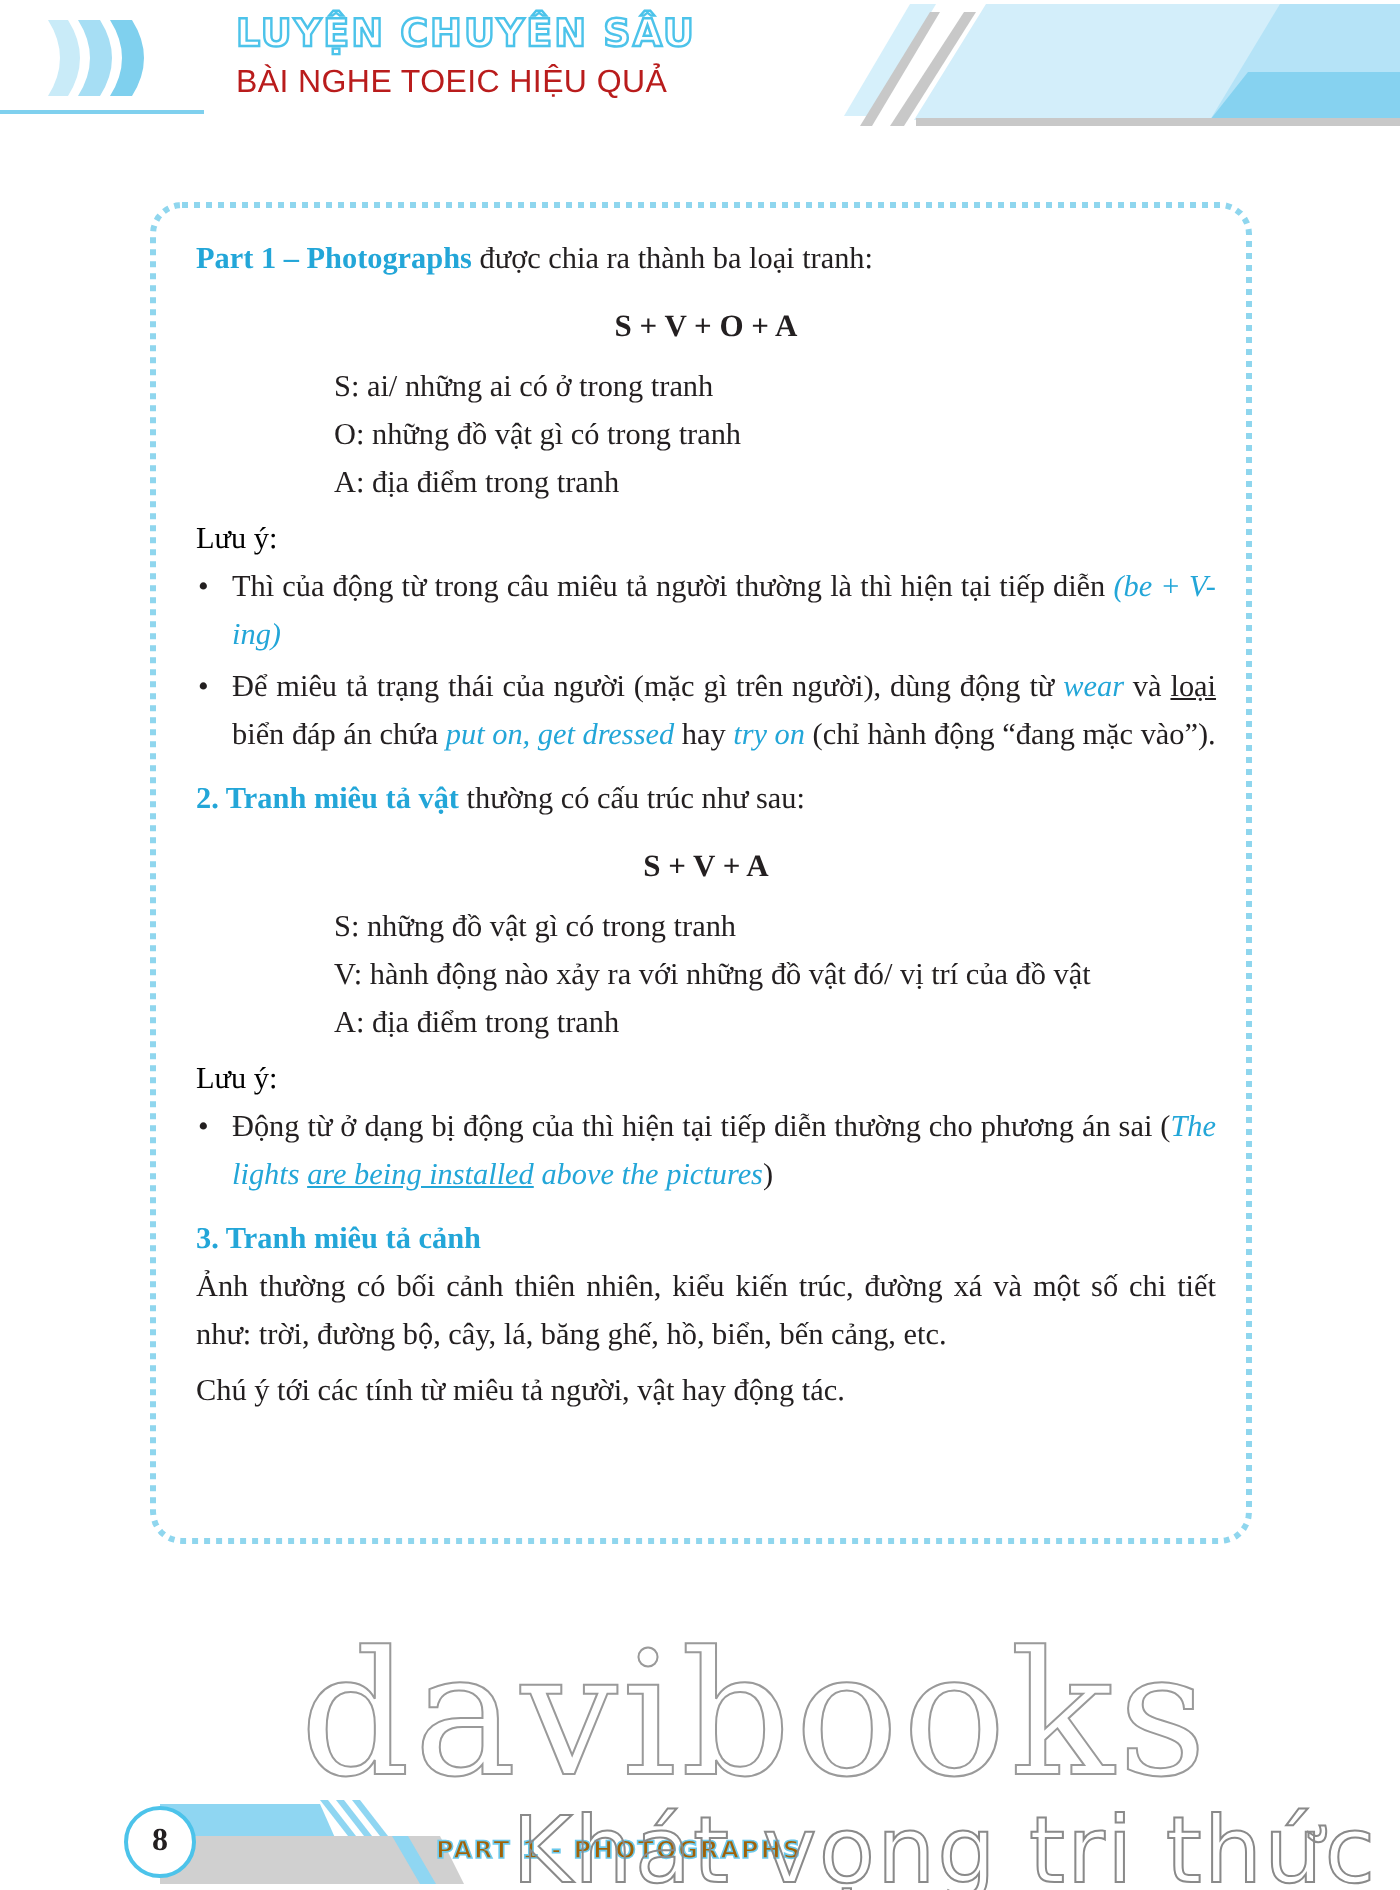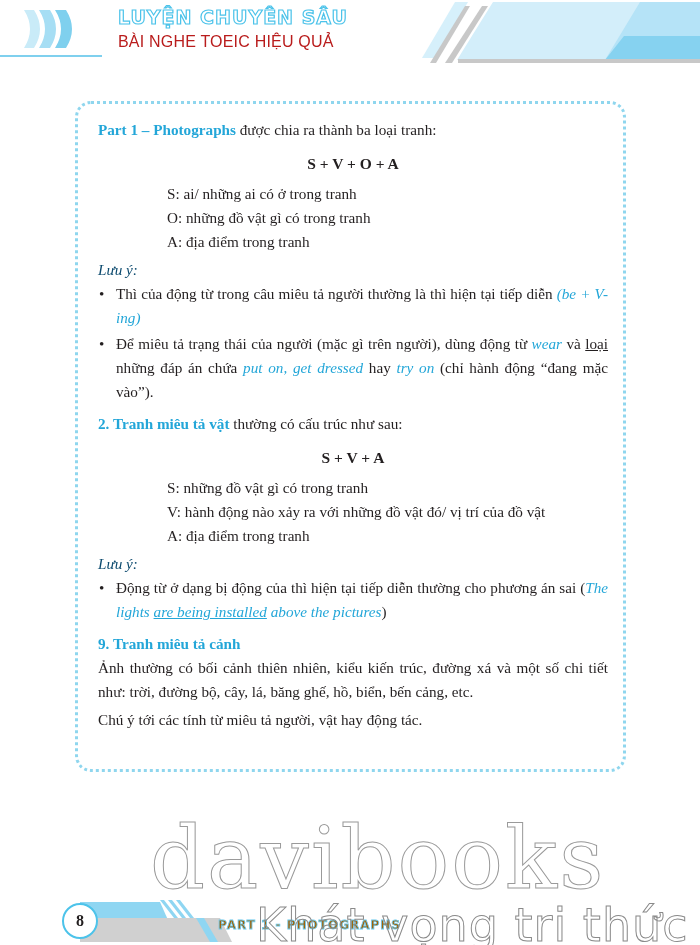"Lưu ý:" .note-label { color: #0c4a6e -> #000000; font-style: italic -> none }
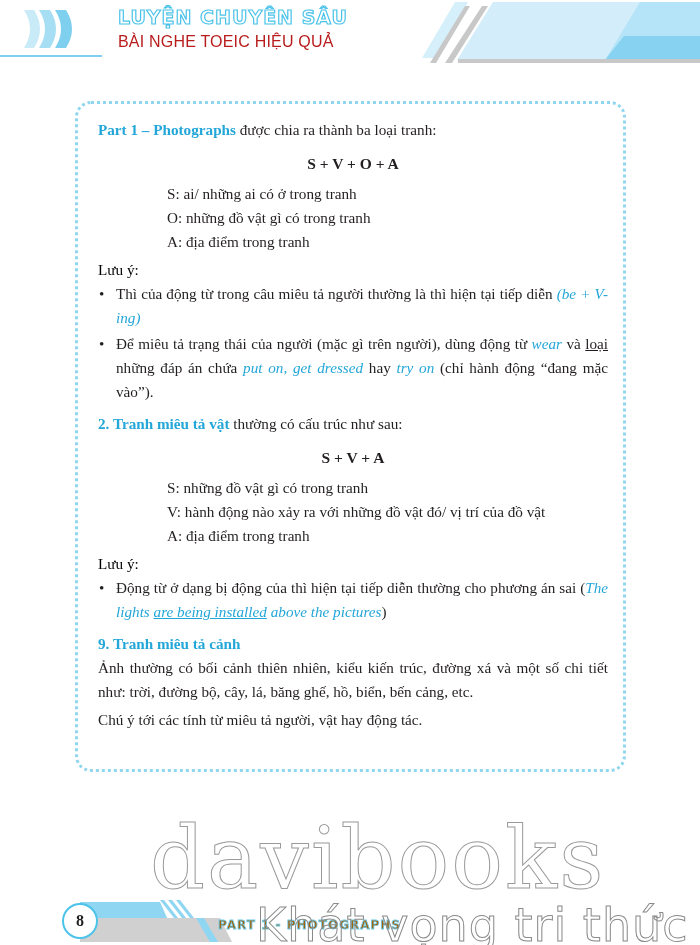"những đáp án chứa" span { text: những -> biển }
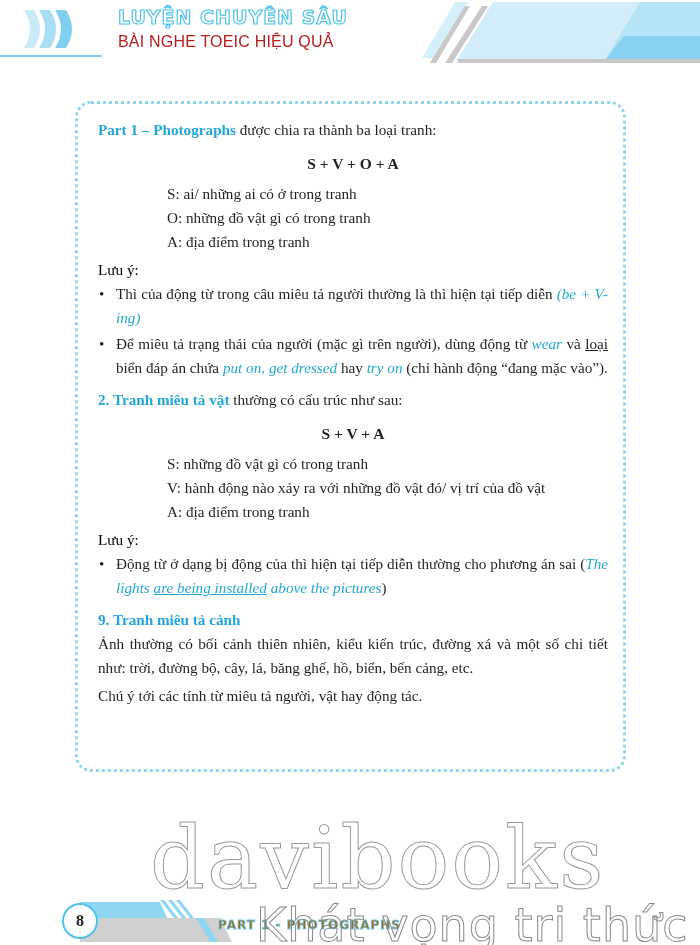"9. Tranh miêu tả cảnh" p.blue { text: 9 -> 3 }
